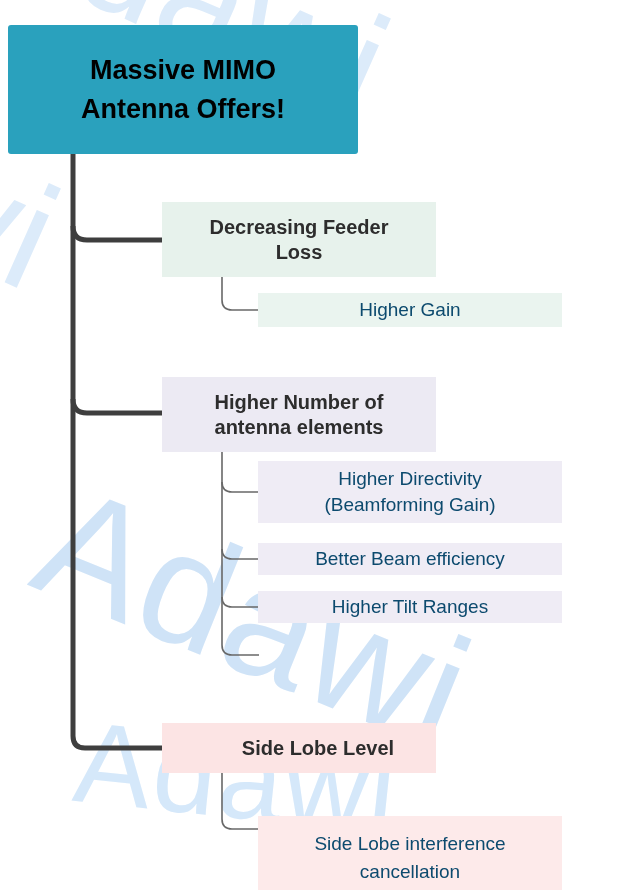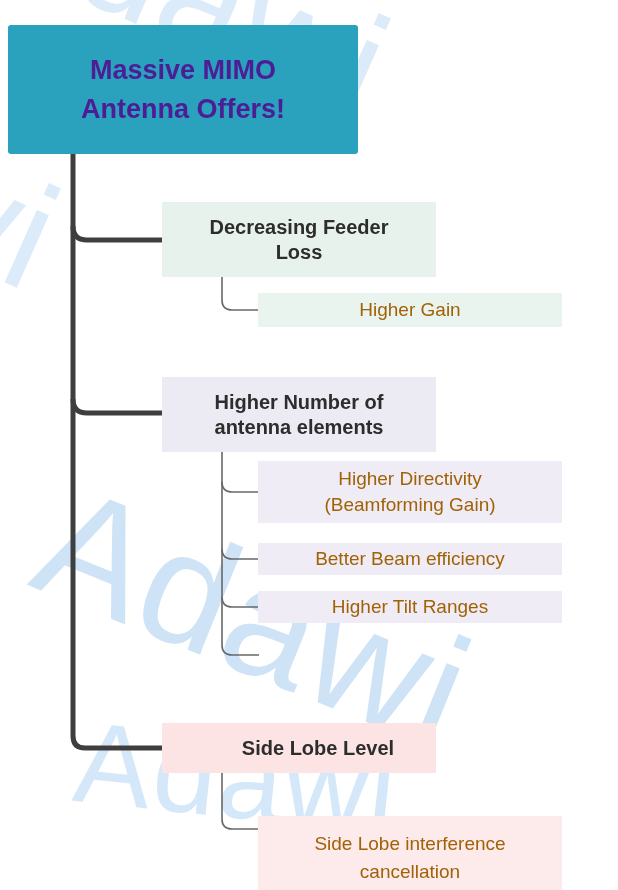"Massive MIMO" div.node { color: #4c1d95 -> #000000 }
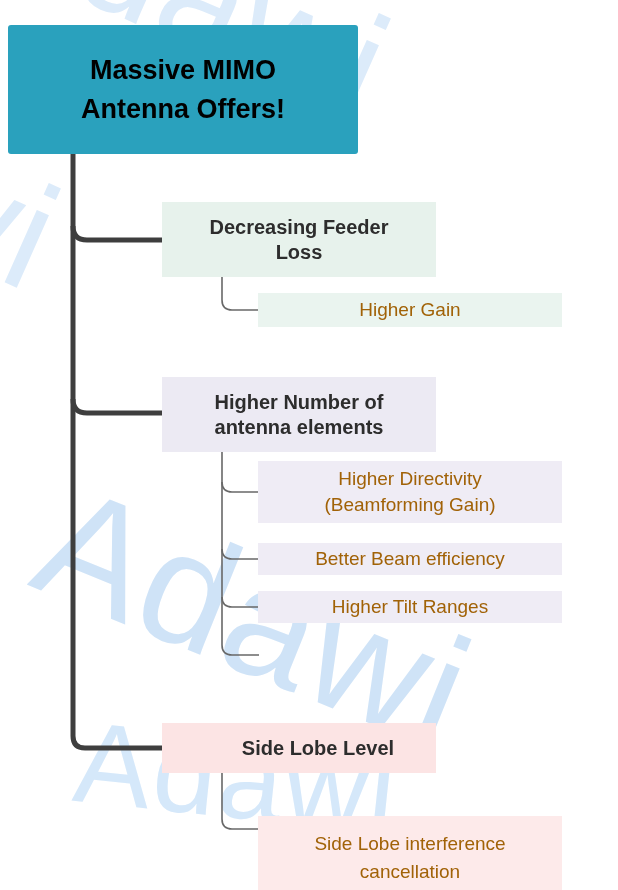"Higher Gain" .node-child { color: #a16207 -> #0c4a6e }
